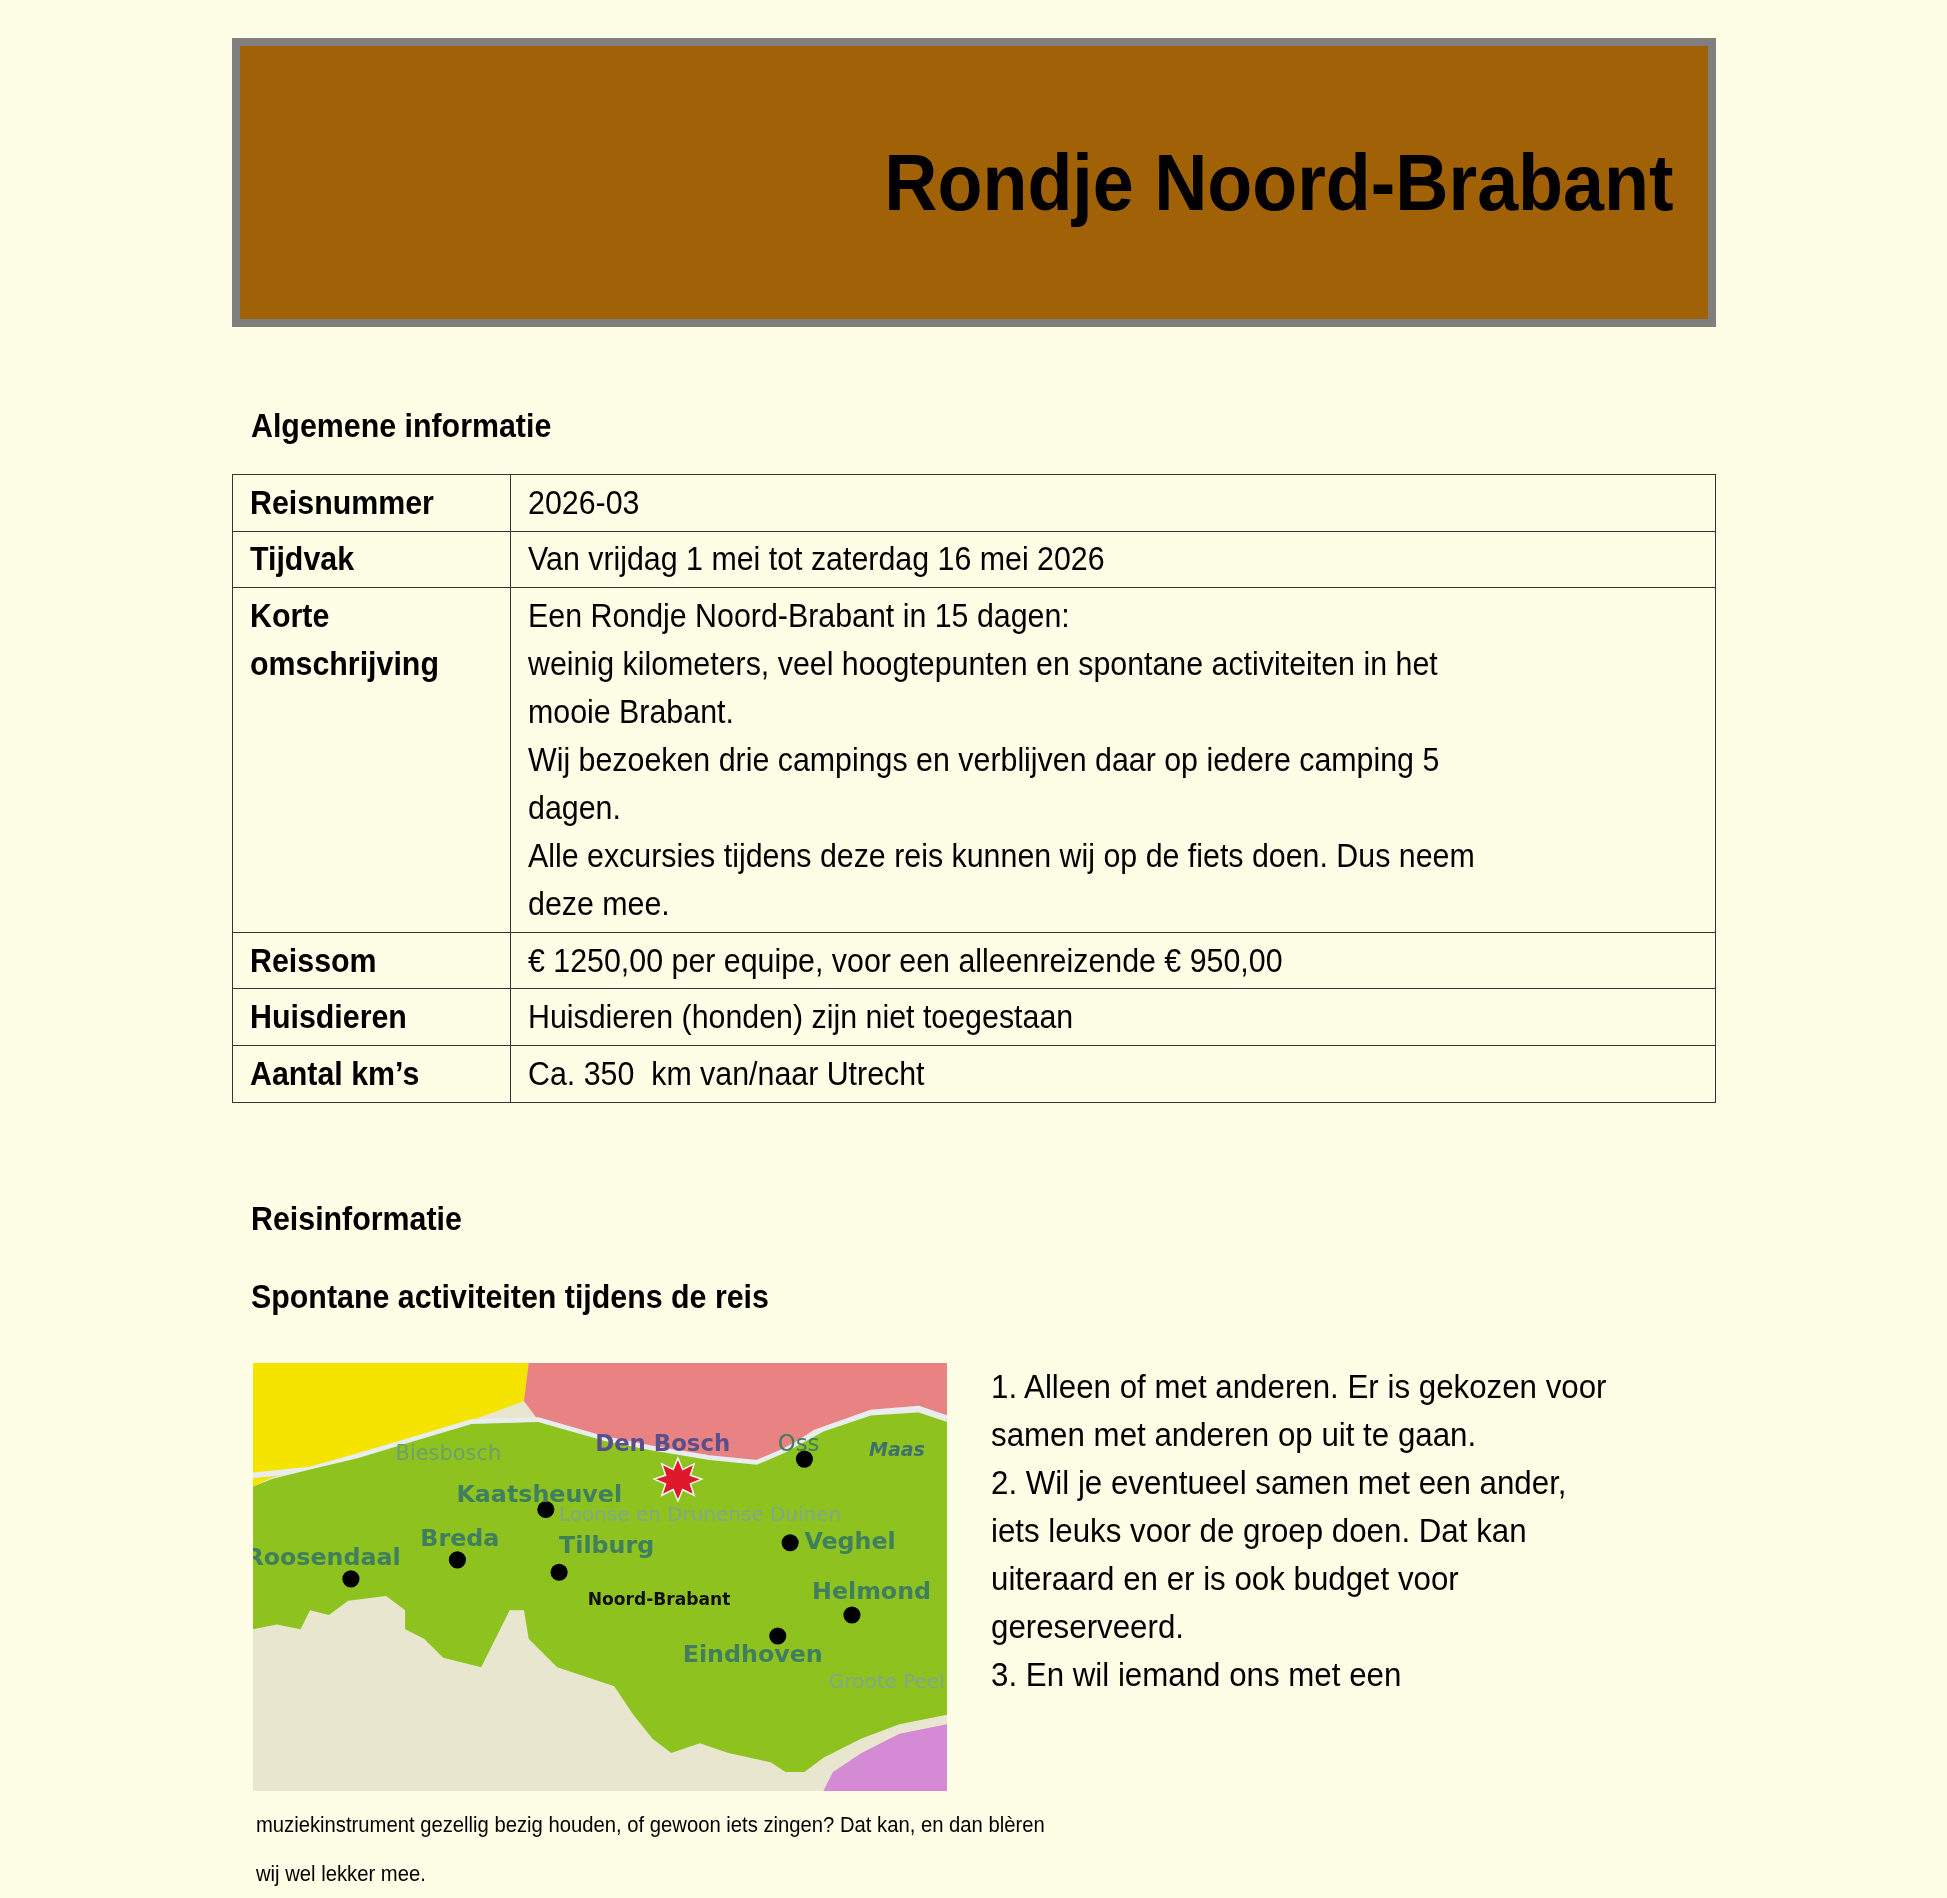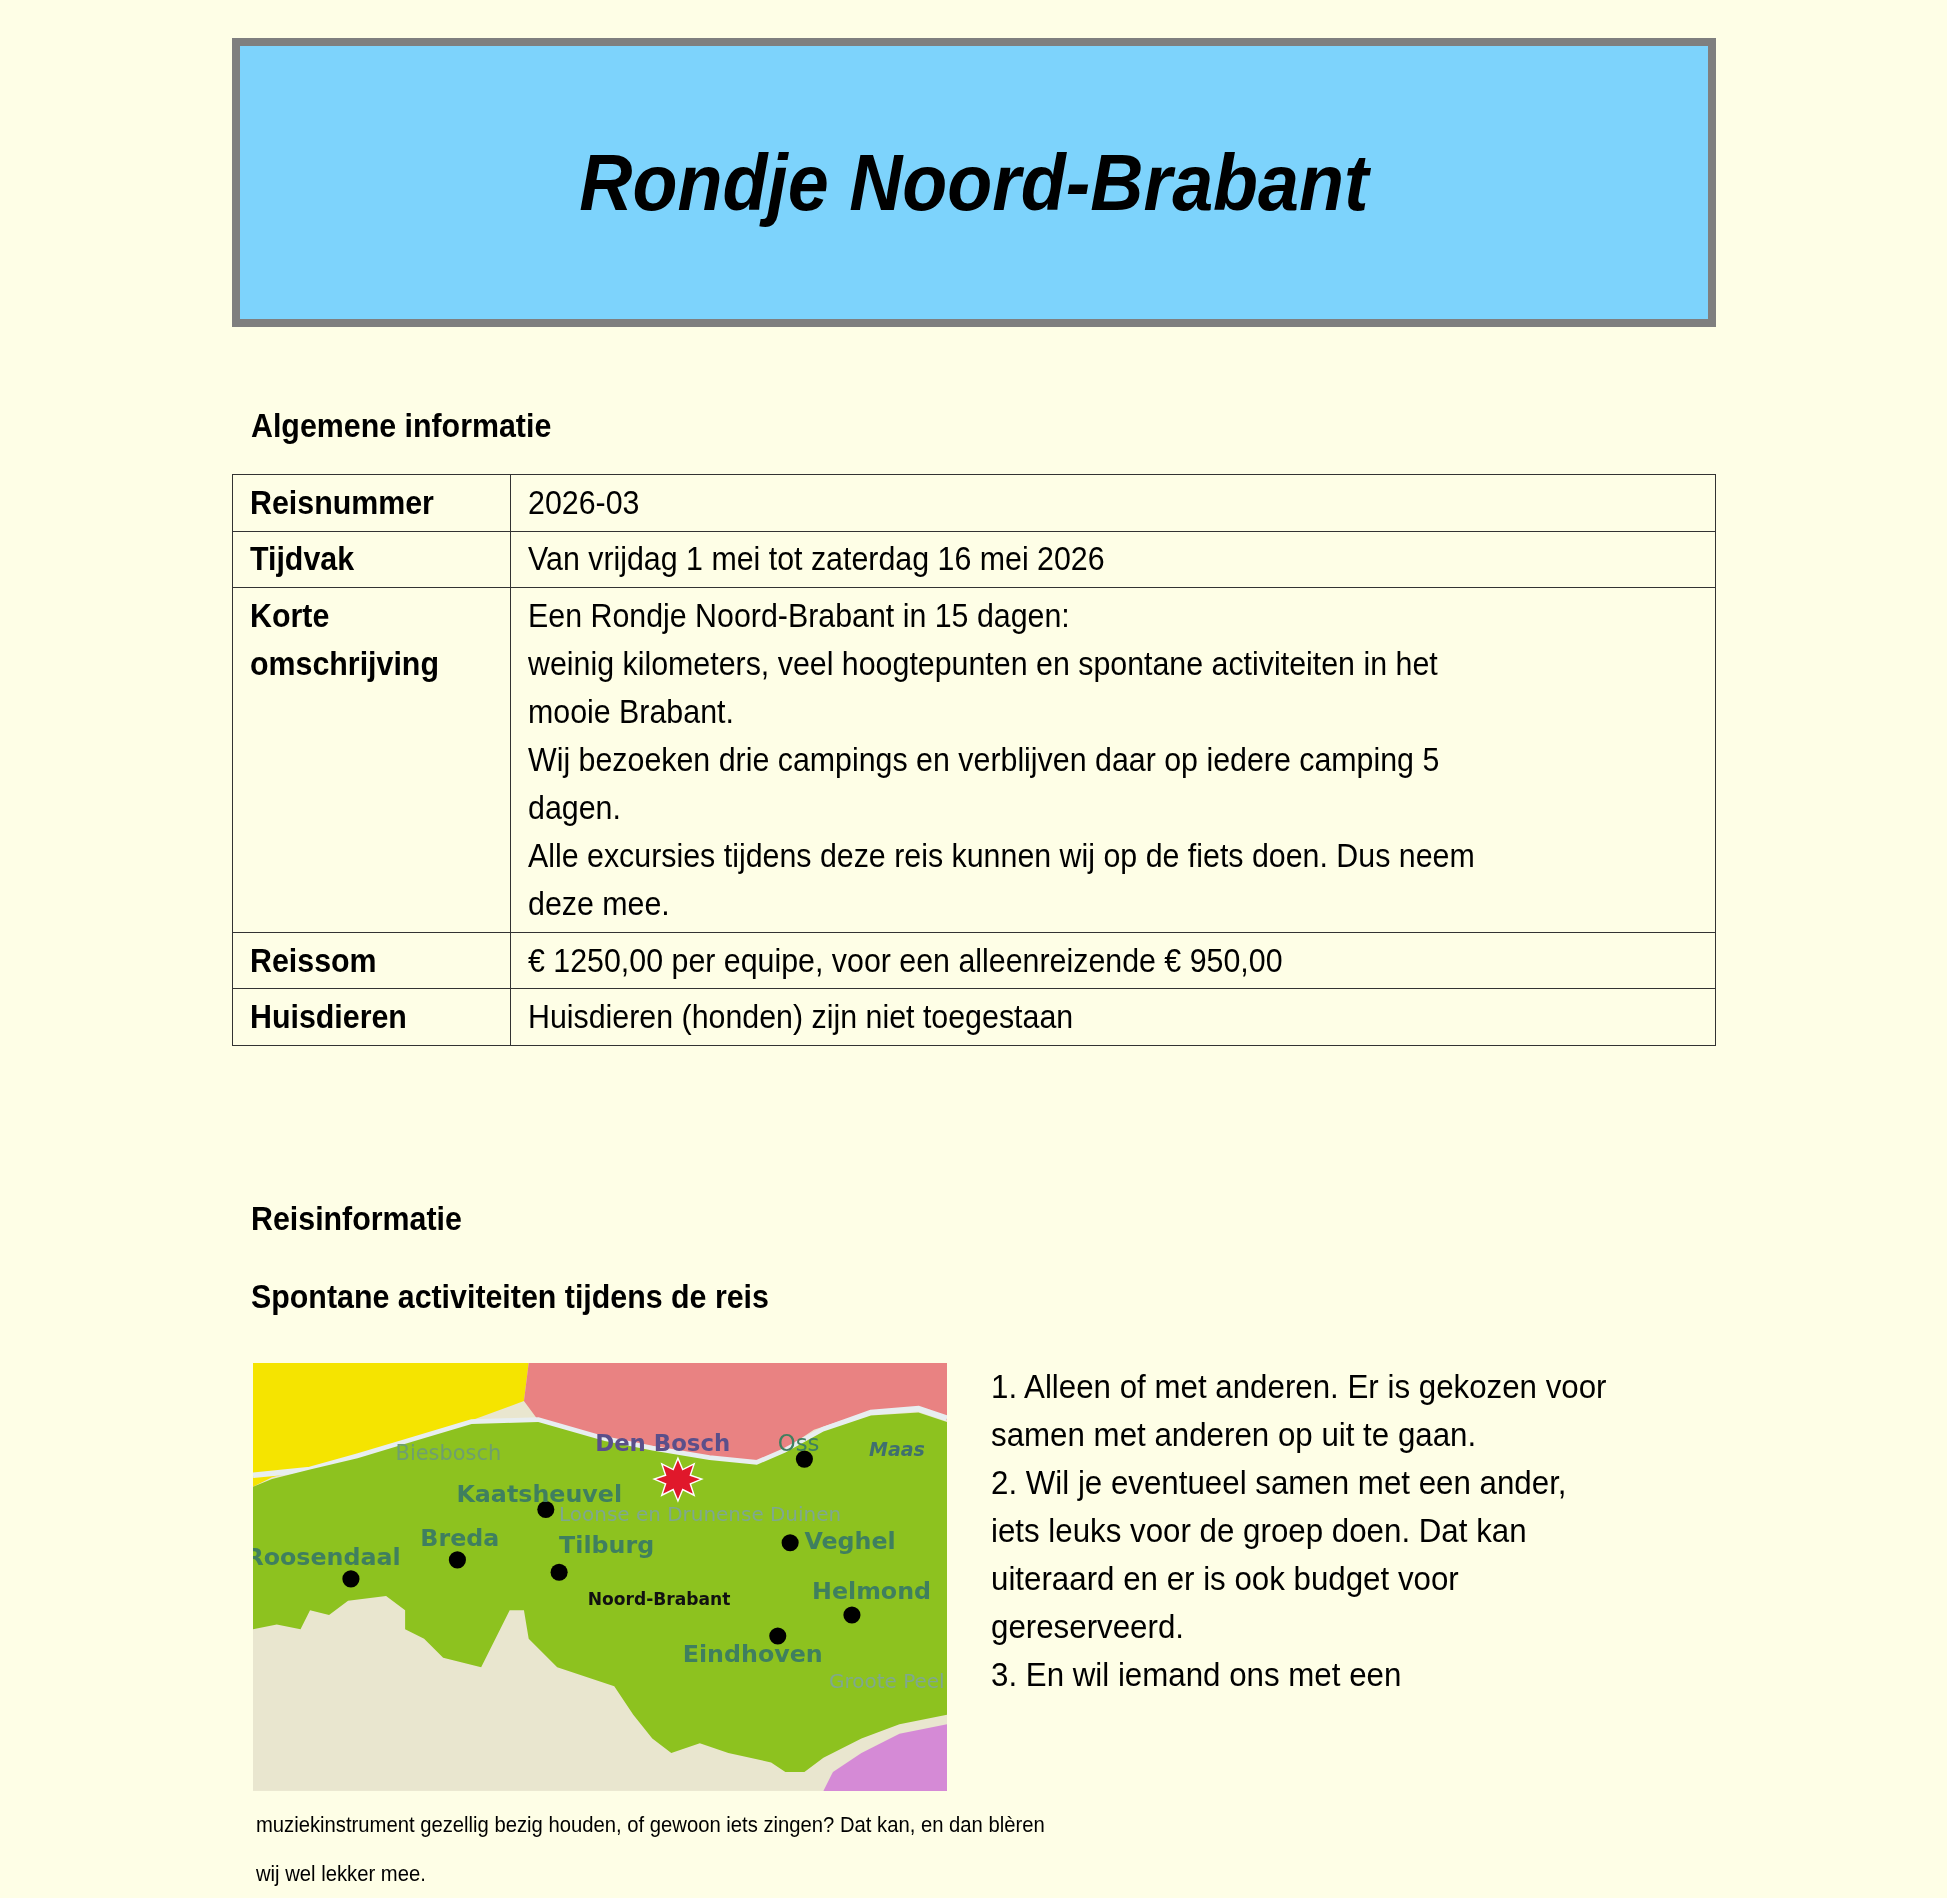"Rondje Noord-Brabant" .title-box { background: #7dd3fc -> #a16207; font-style: italic -> none; justify-content: center -> flex-end }
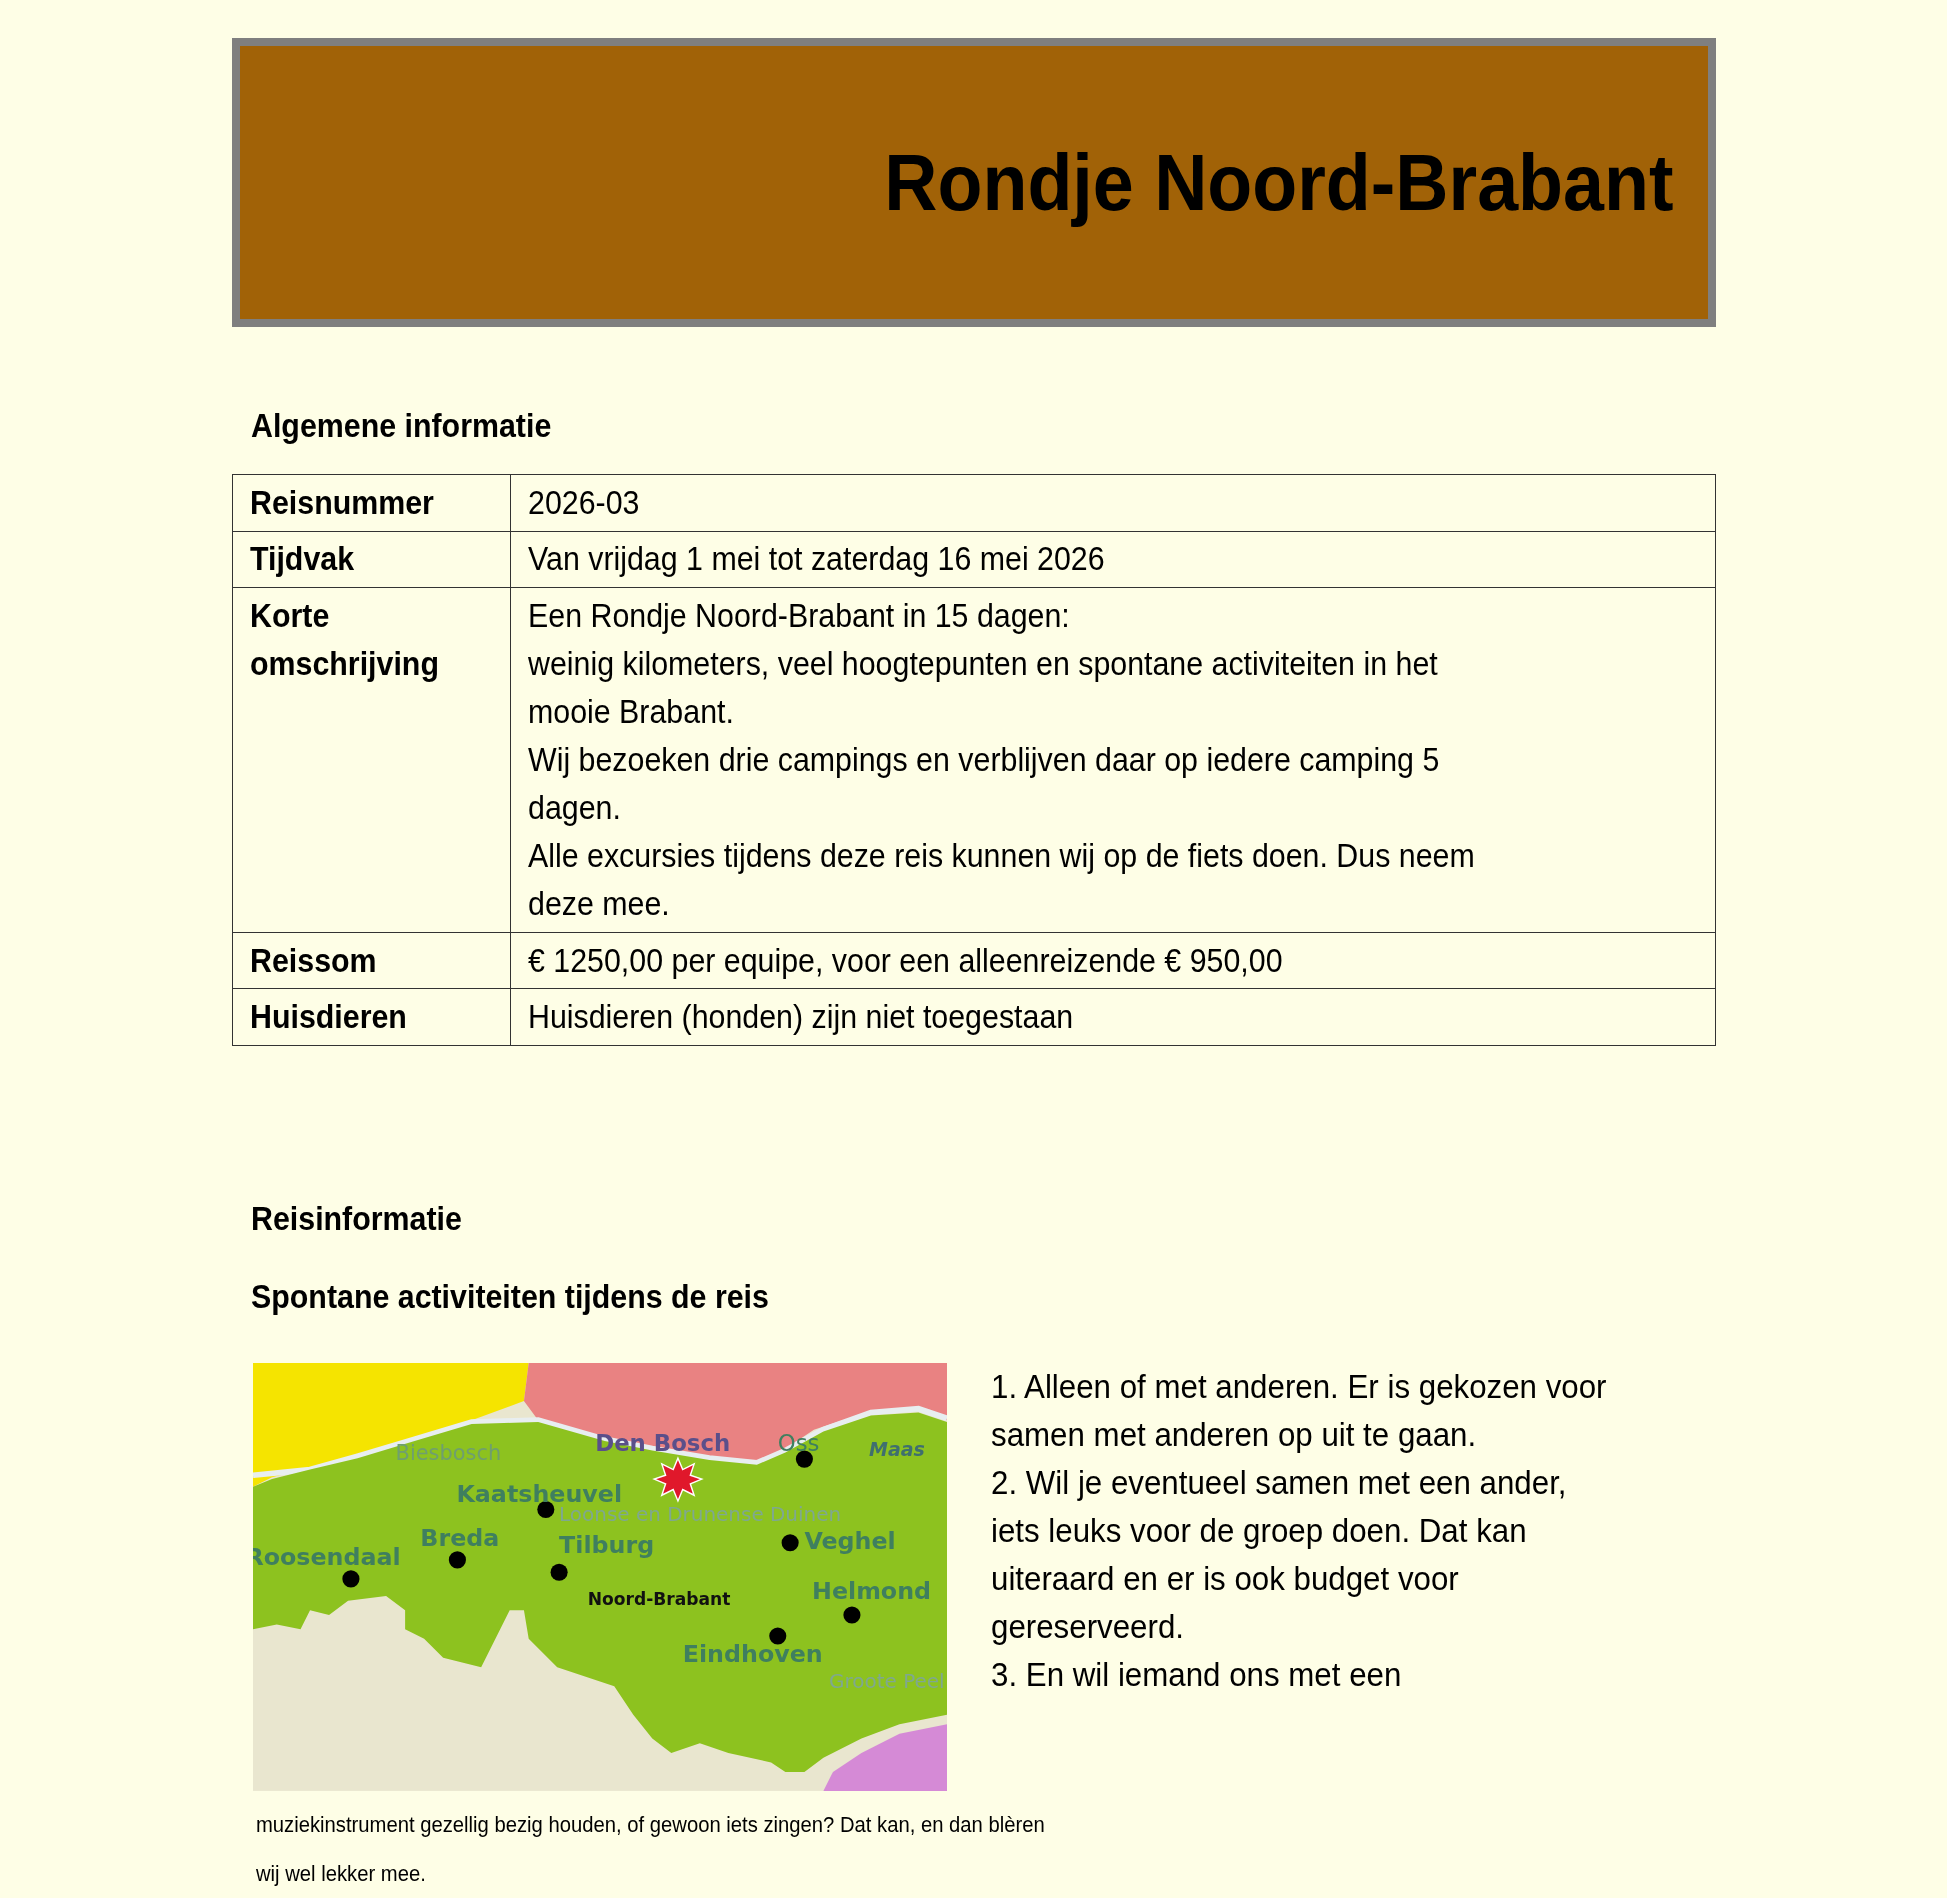"Aantal km’s" tr { html: none -> <tr> <td><span>Aantal km’s</span></td> <td> <span>Ca. 350 km van/naar Utrecht</span> </td> </tr> }
